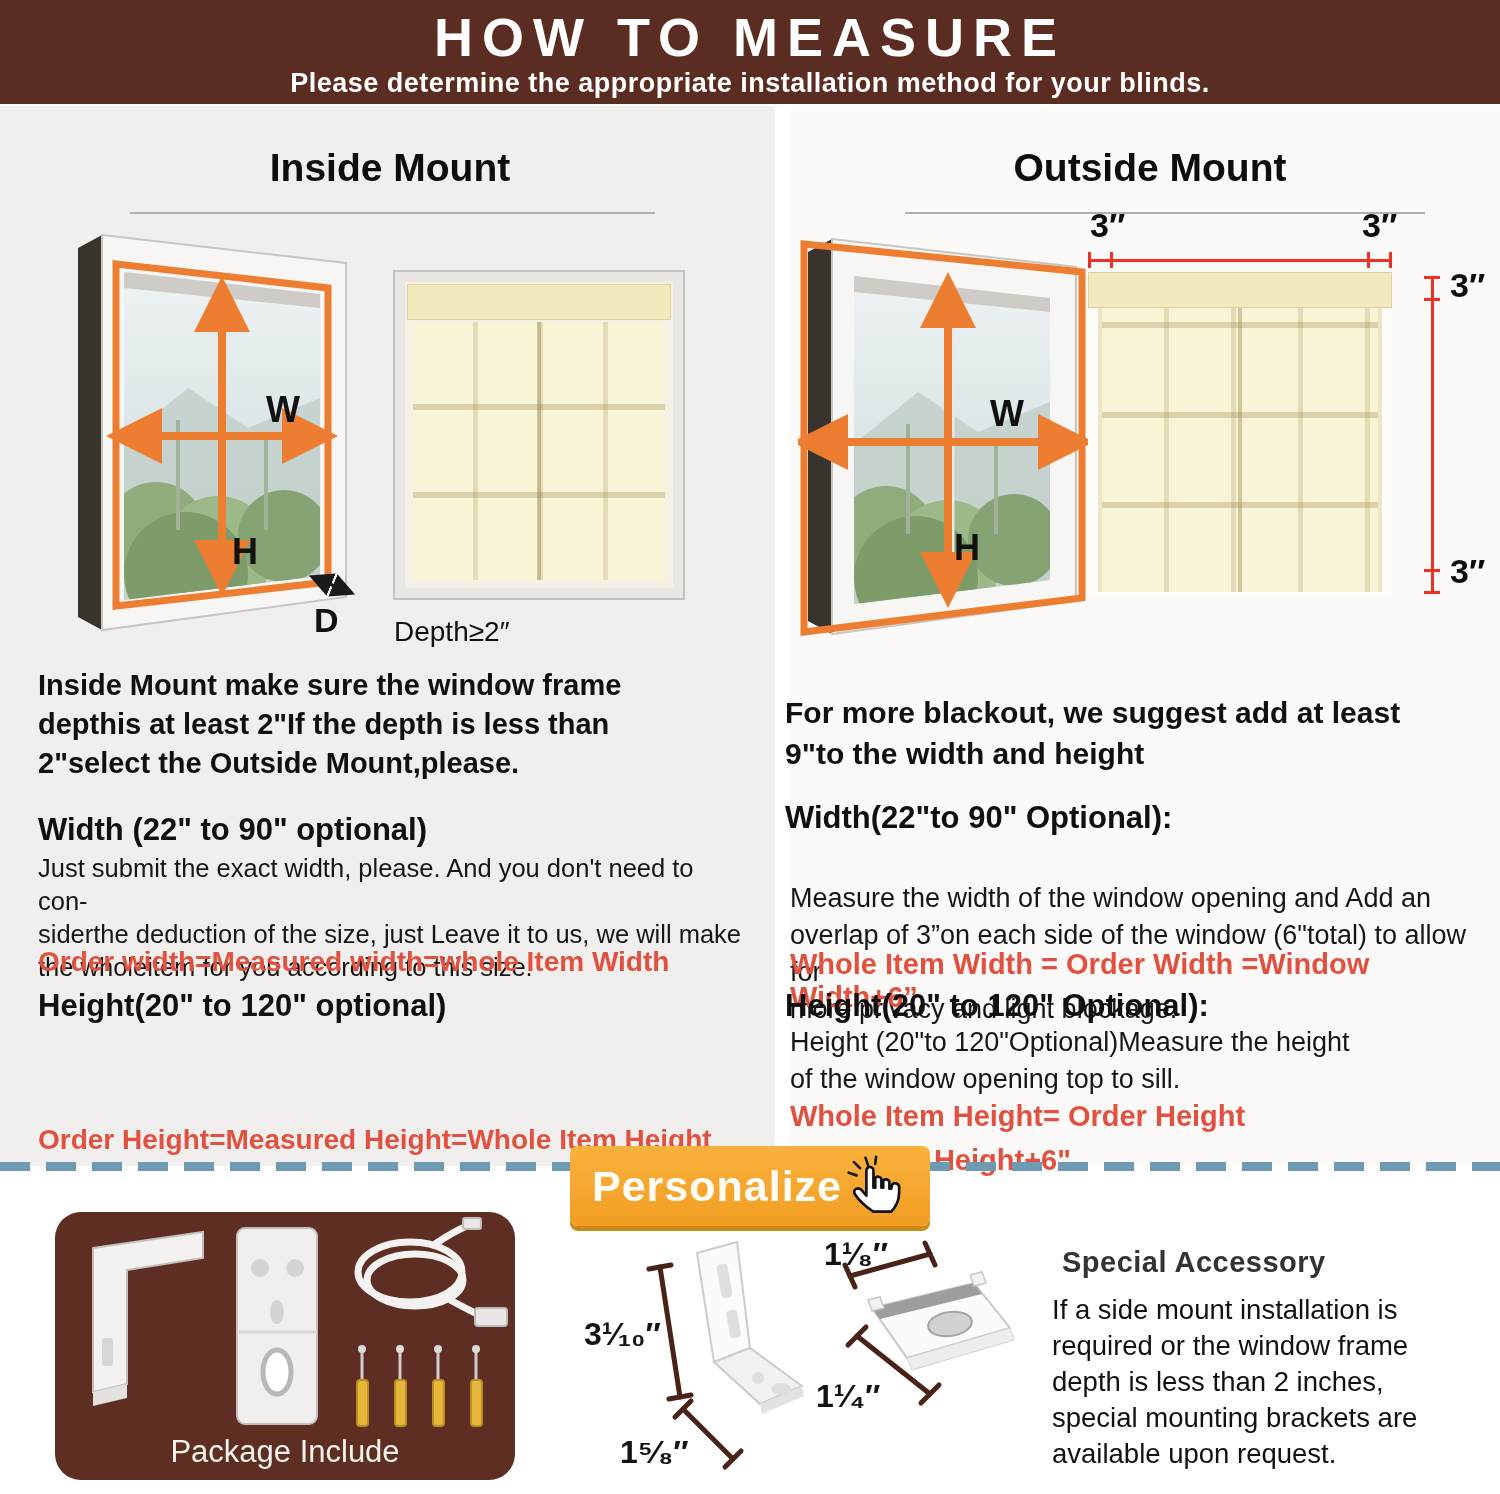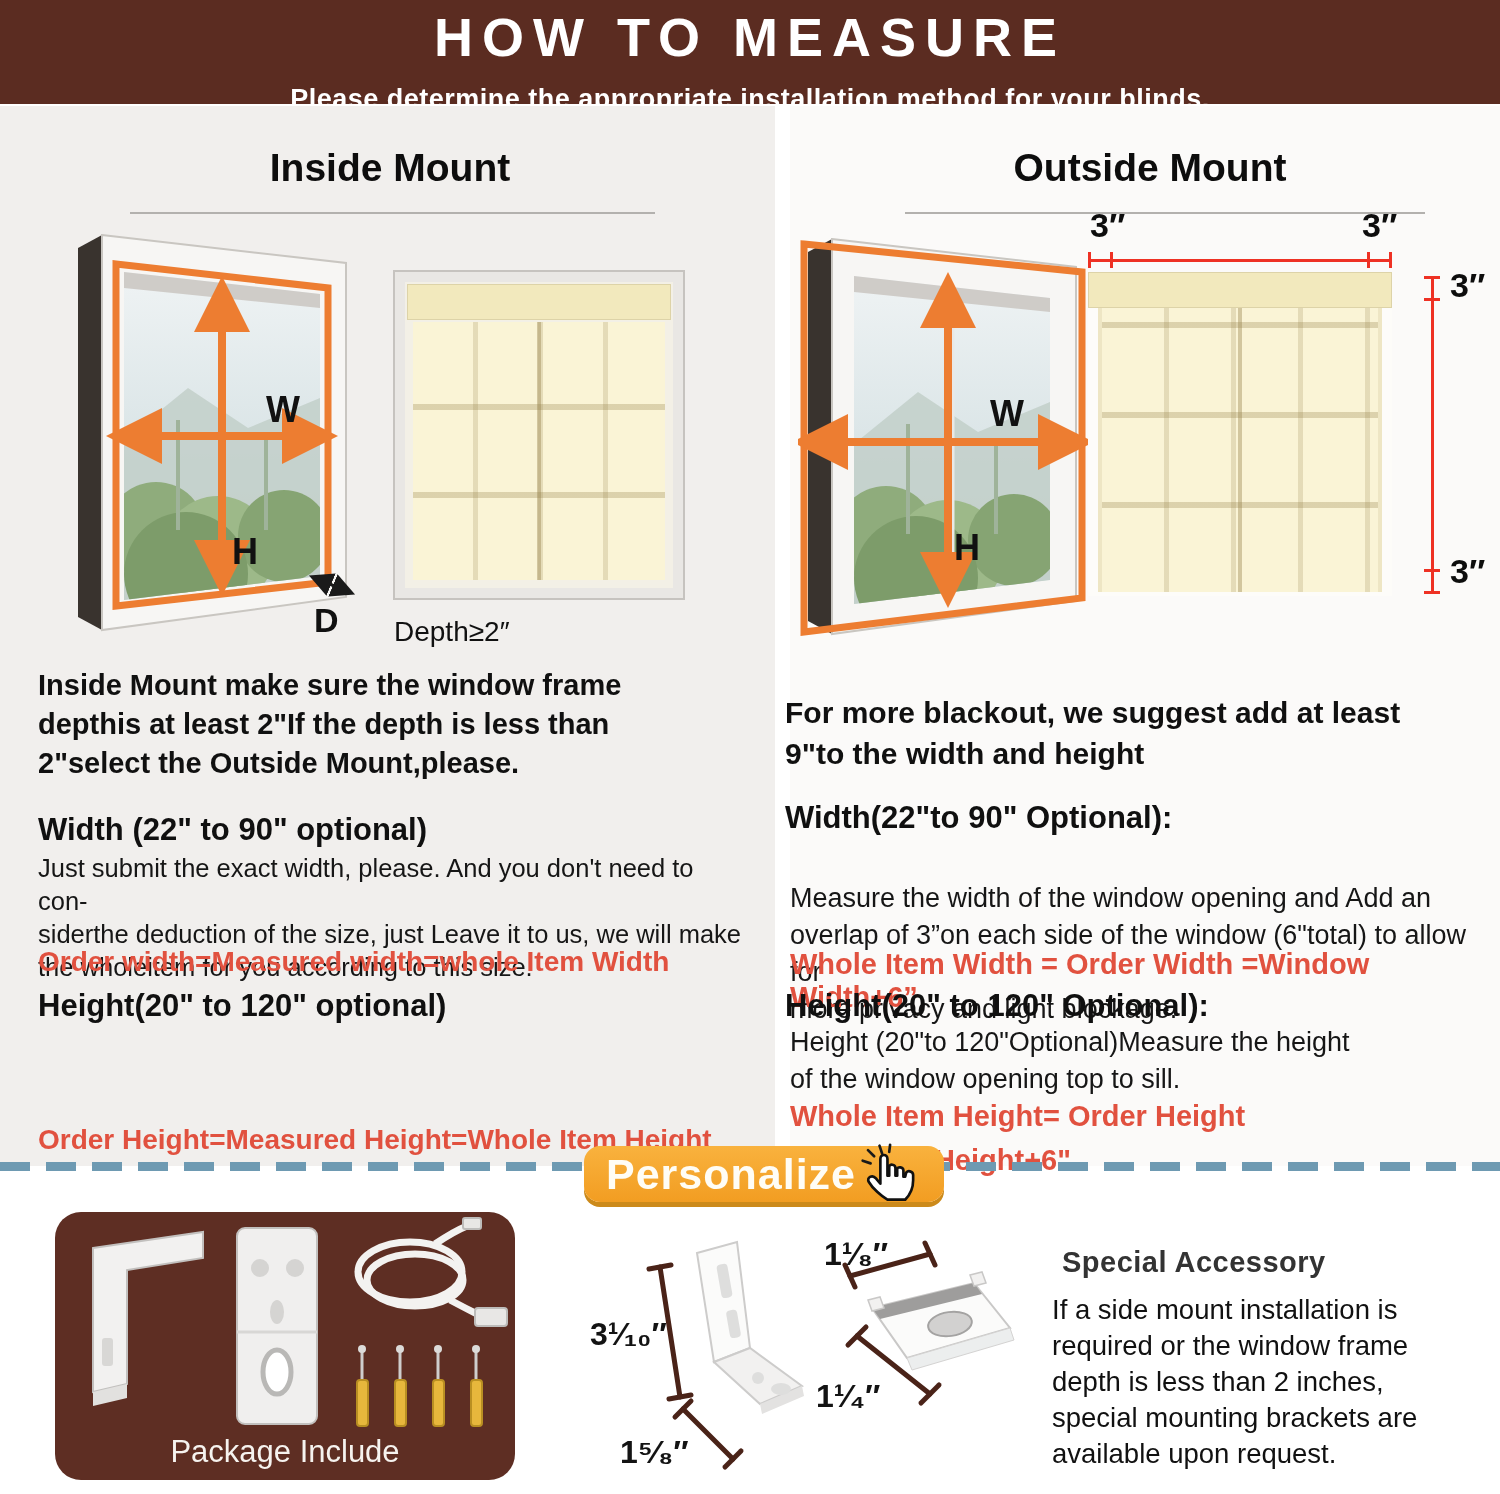"Please determine the appropriate" .banner .s { margin: 16px -> 0 }
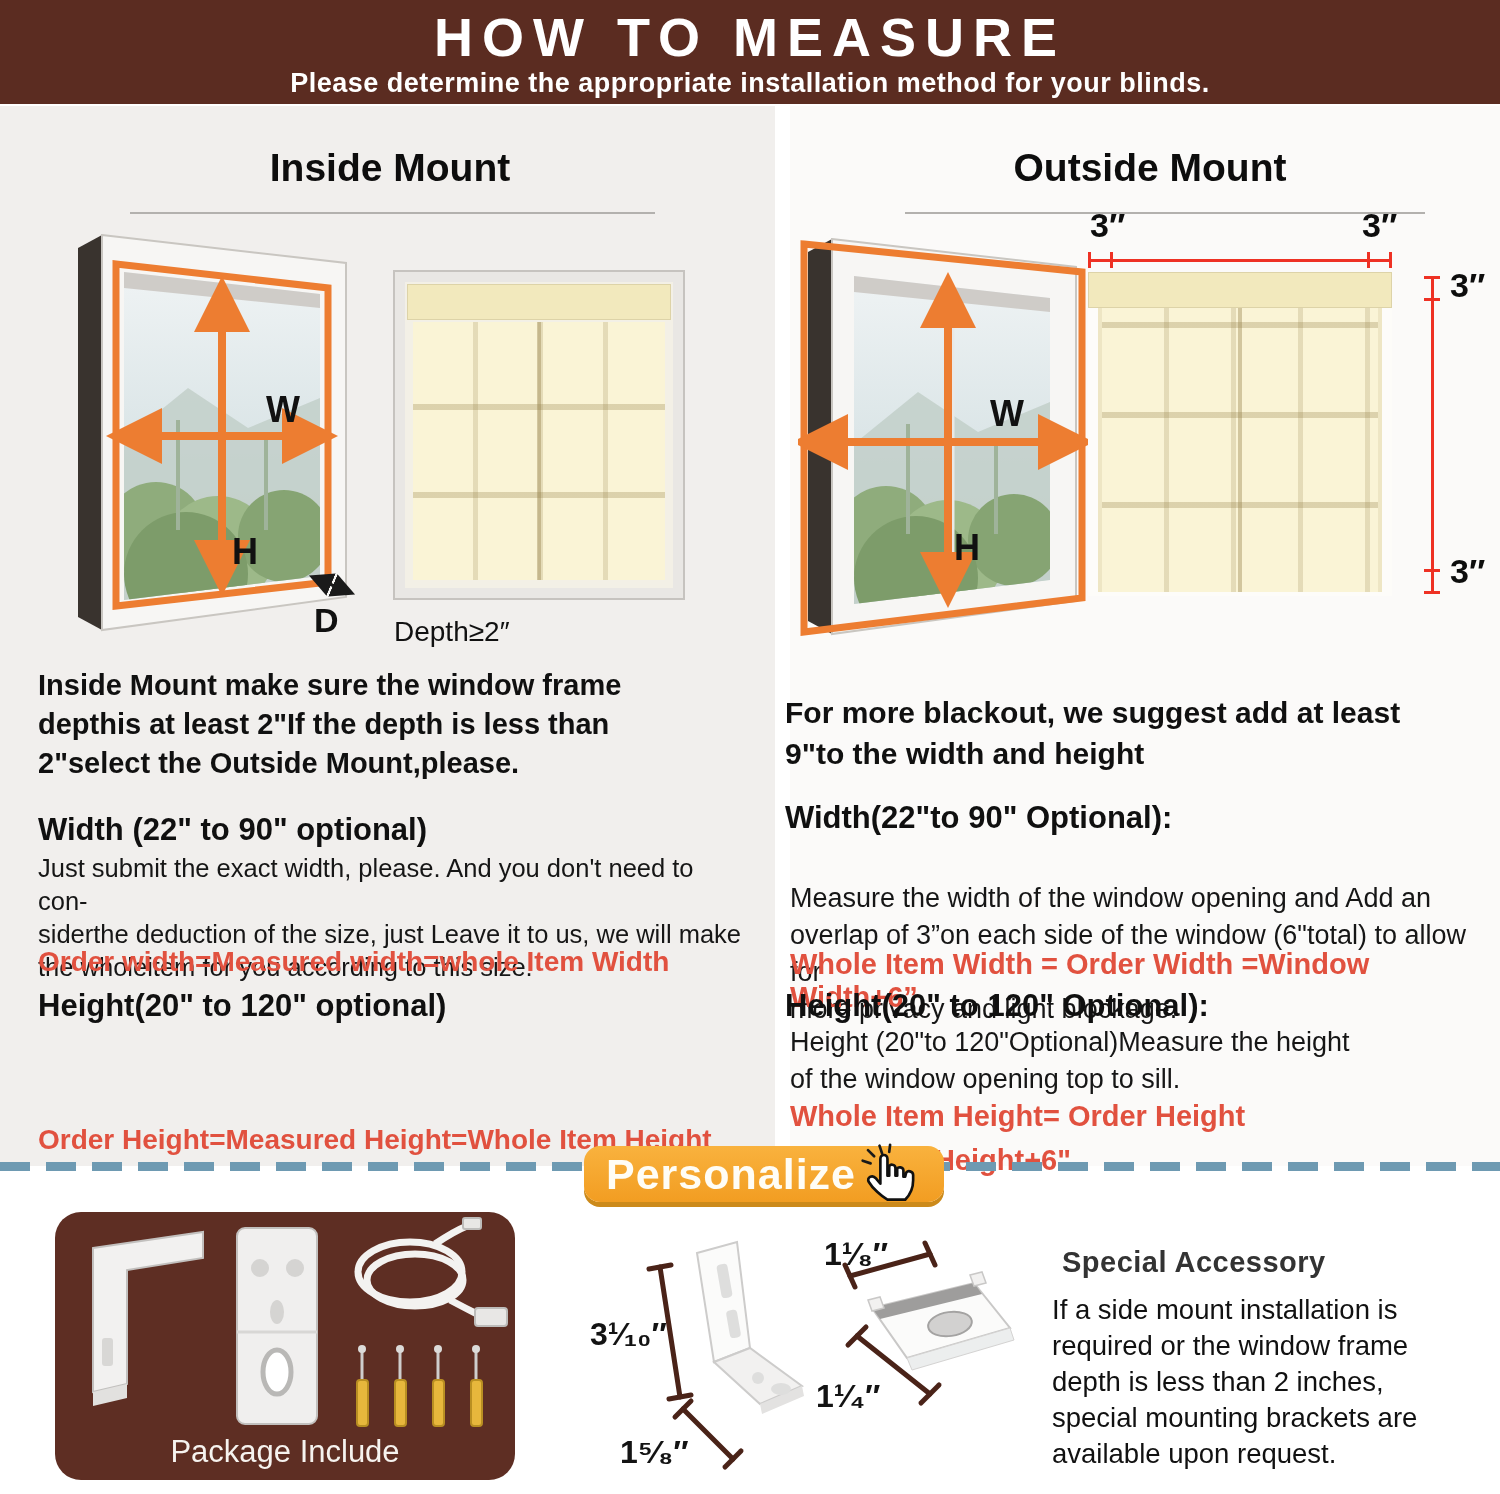"Personalize" .pbtn { border-radius: 16px -> 8px; height: 56px -> 80px; margin-left: 14px -> none }
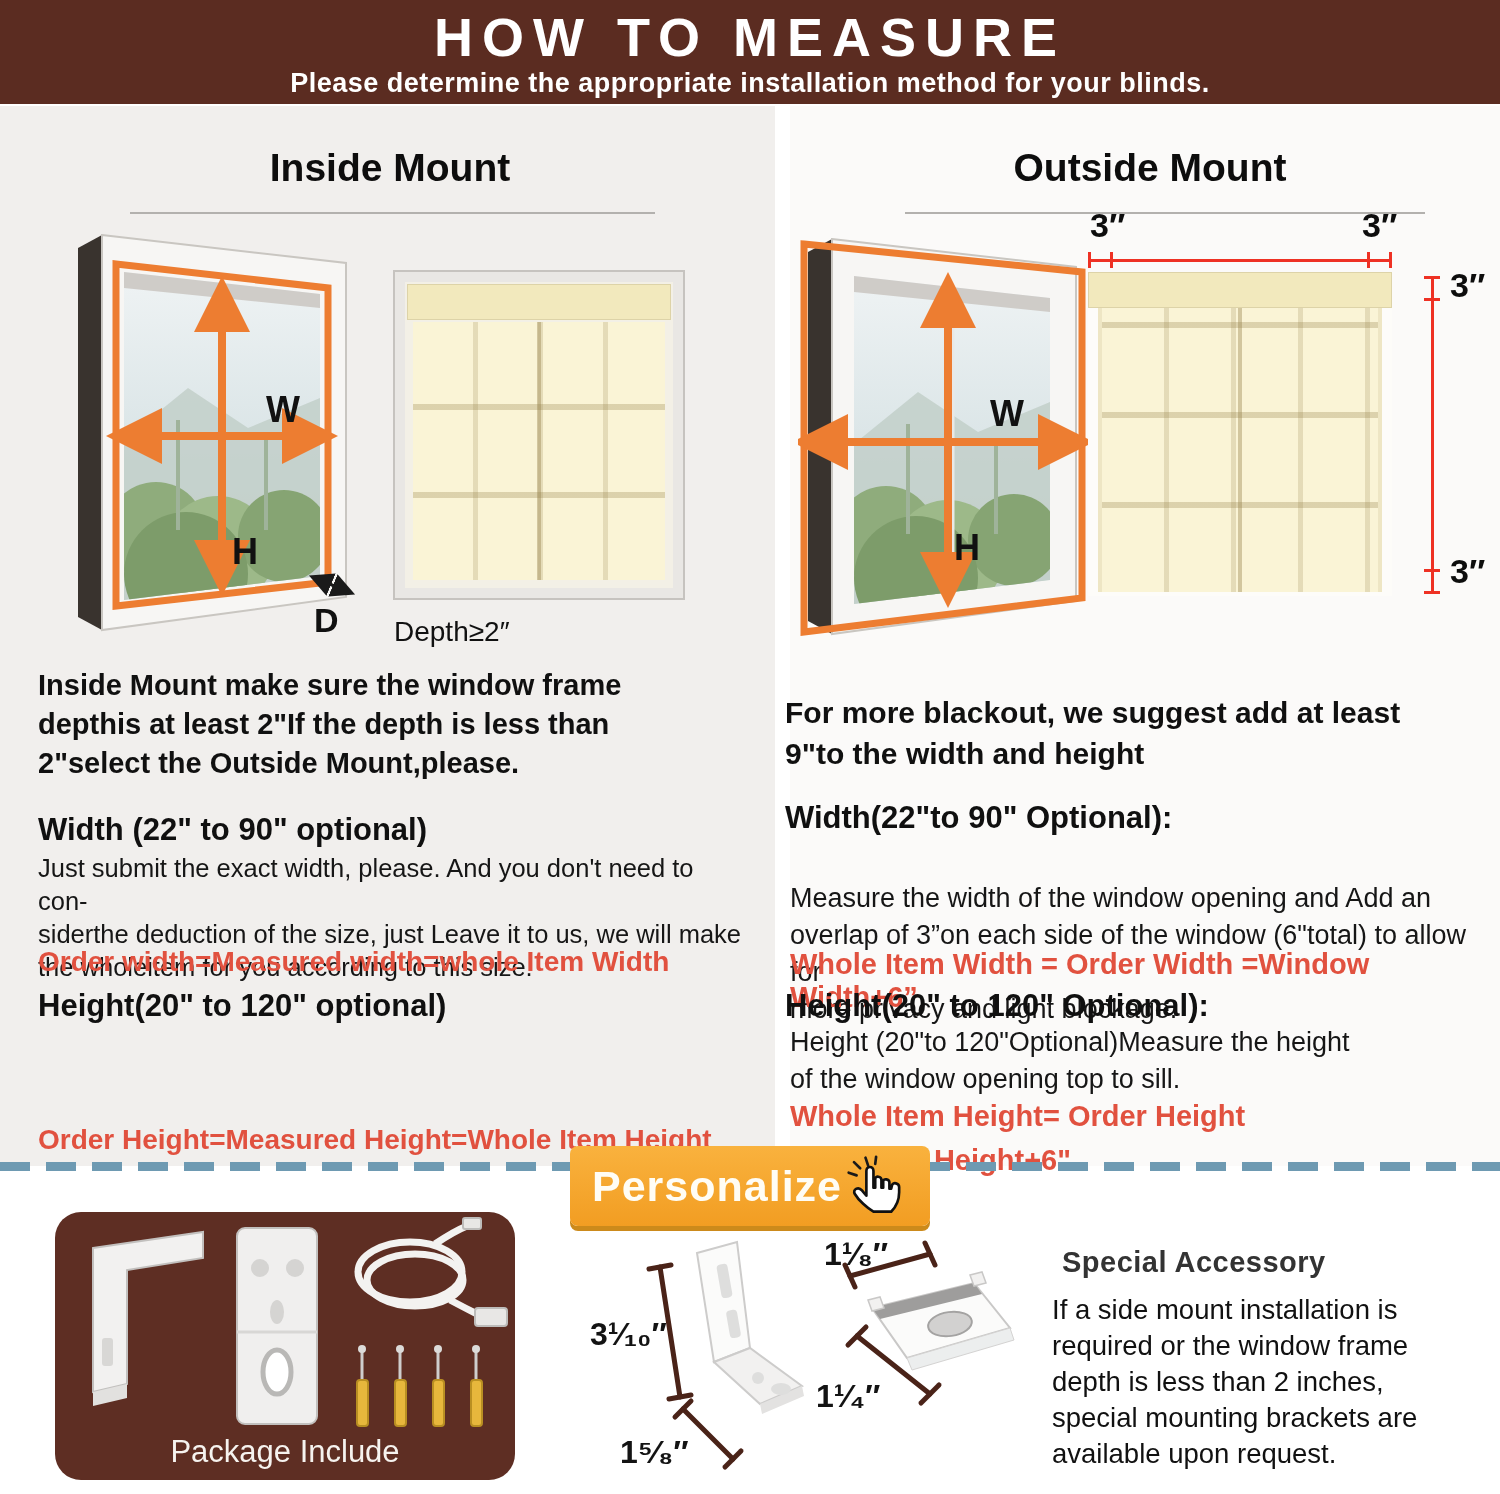"3¹⁄₁₀″" div.abs { left: 28px -> 22px }
